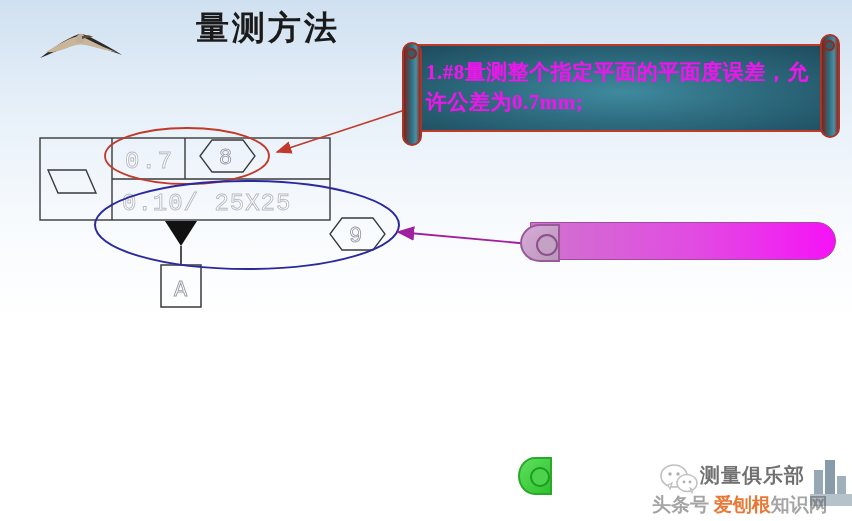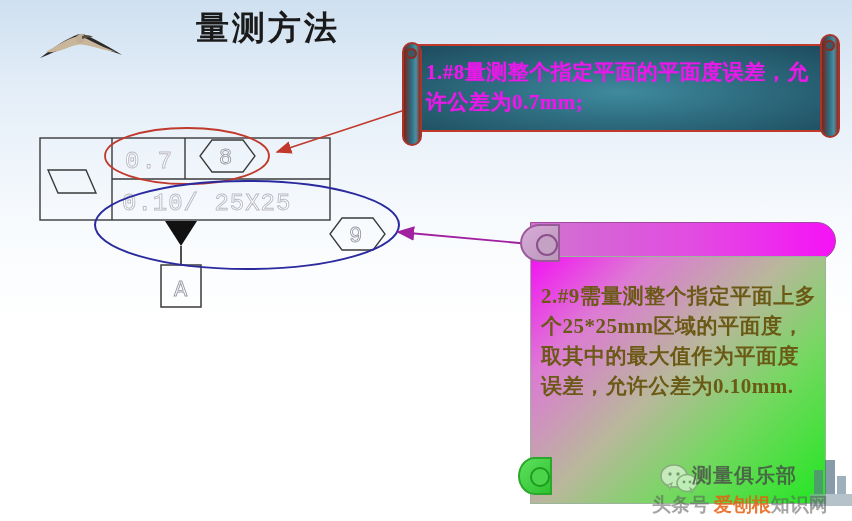"2.#9需量测整个指定平面上多个25*25mm区域的平面度，取其中的最大值作为平" div { html: <div> <div>2.#9需量测整个指定平面上多个25*25mm区域的平面度，取其中的最大值作为平面度误差，允许公差为0.10mm.</div> </div> -> none }
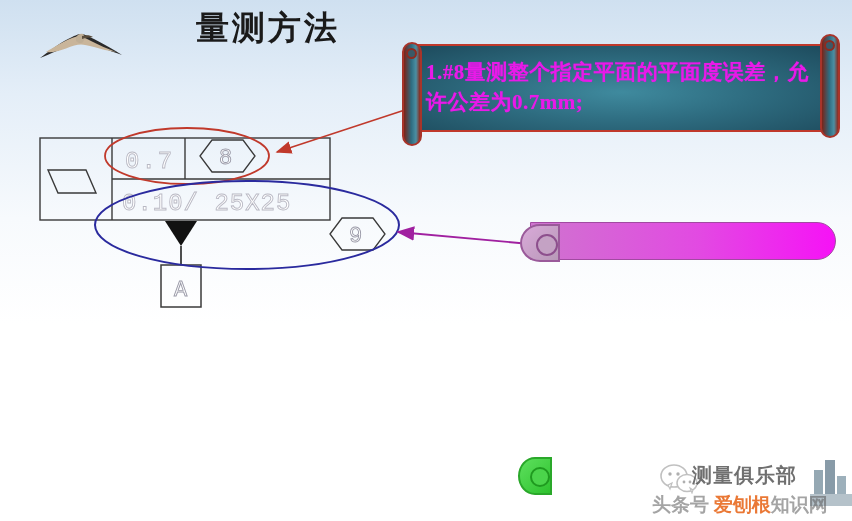"测量俱乐部" #wm-line1 { left: 44px -> 52px }
